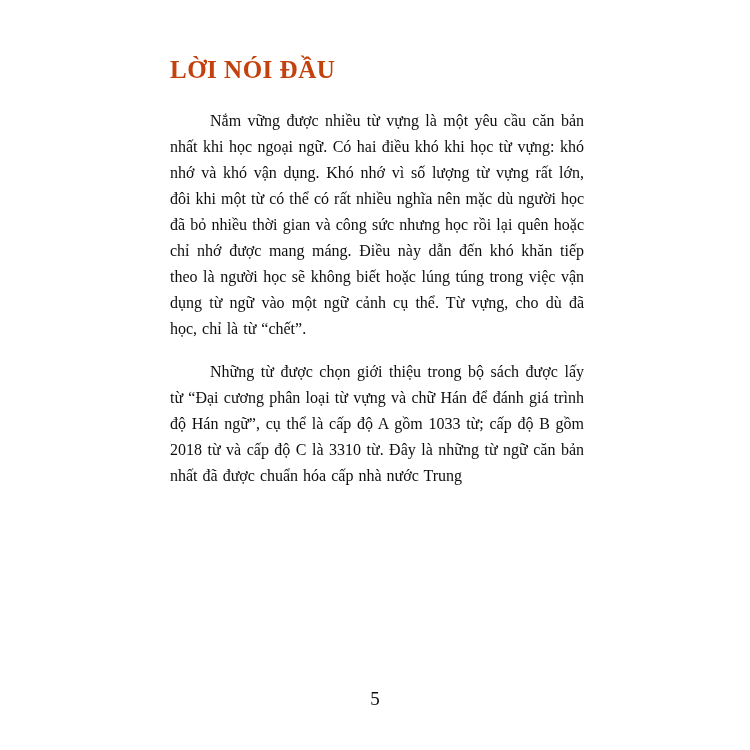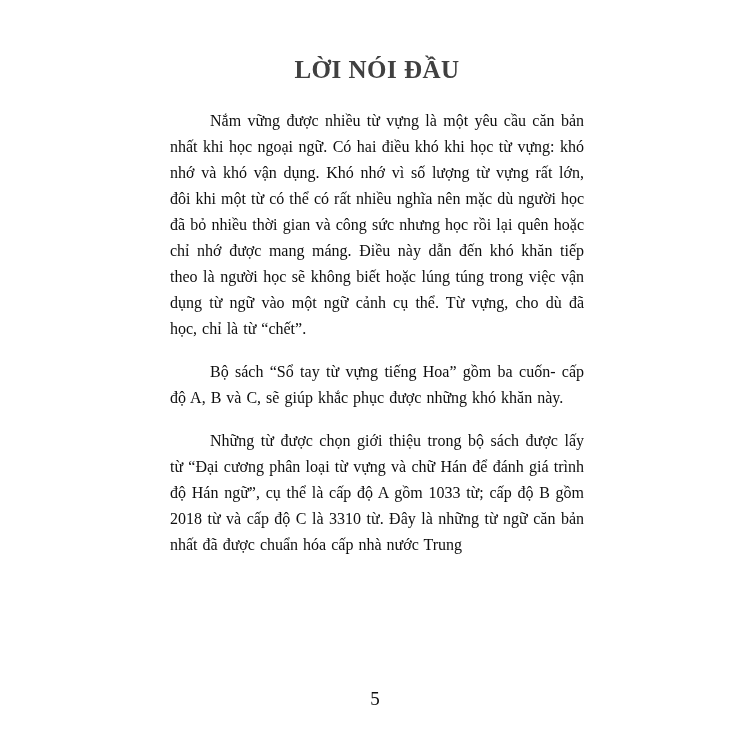"LỜI NÓI ĐẦU" .title { color: #404040 -> #c2410c; text-align: center -> left }
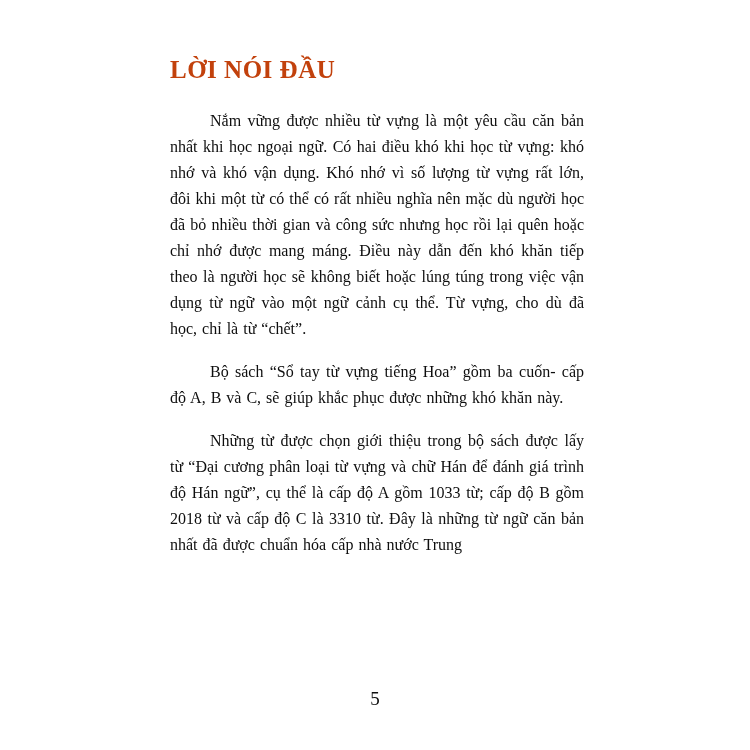"Bộ sách “Sổ tay từ" p.para { html: <p>Bộ sách “Sổ tay từ vựng tiếng Hoa” gồm ba cuốn- cấp độ A, B và C, sẽ giúp khắc phục được những khó khăn này.</p> -> none }
